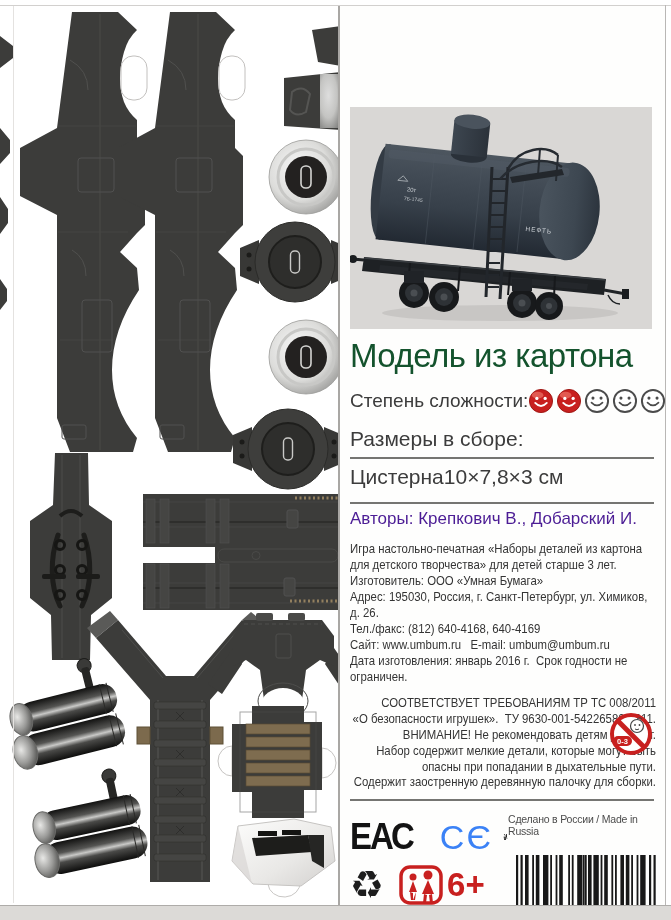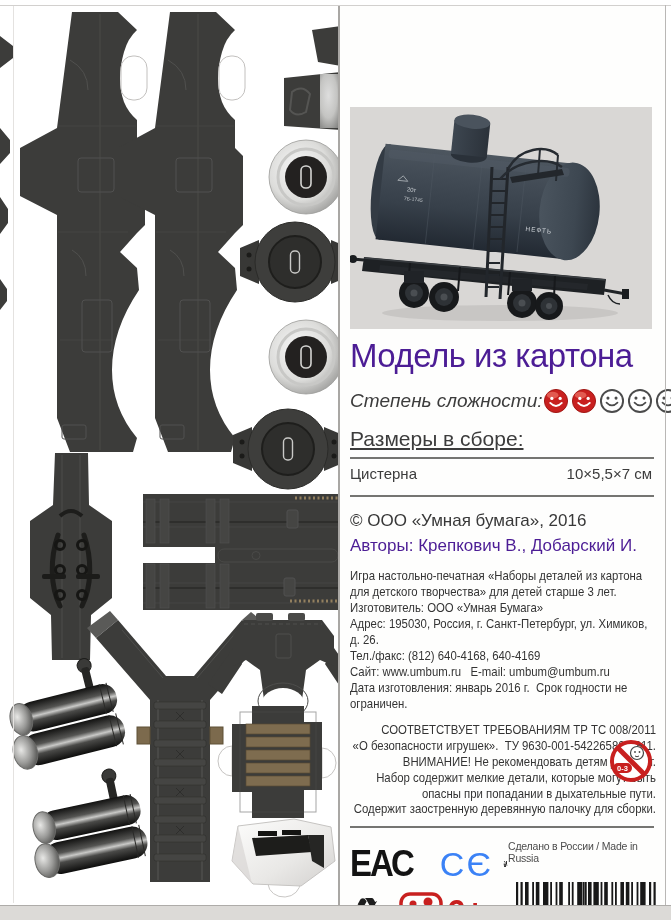"Модель из картона" .title { color: #4c1d95 -> #14532d }
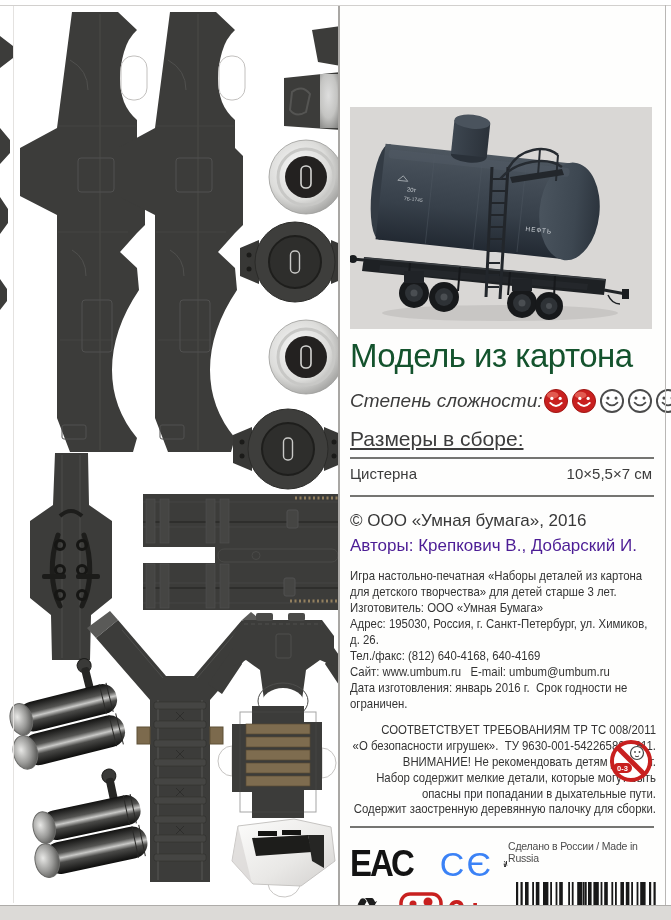"Степень сложности:" .diff-label { font-style: italic -> none }
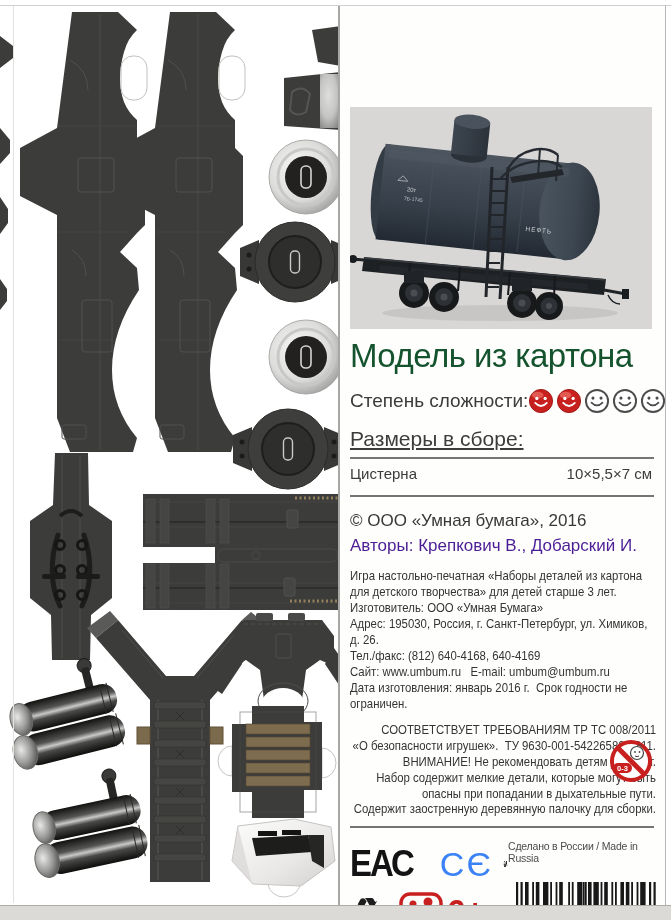"Размеры в сборе:" .sizes-head { text-decoration: underline -> none }
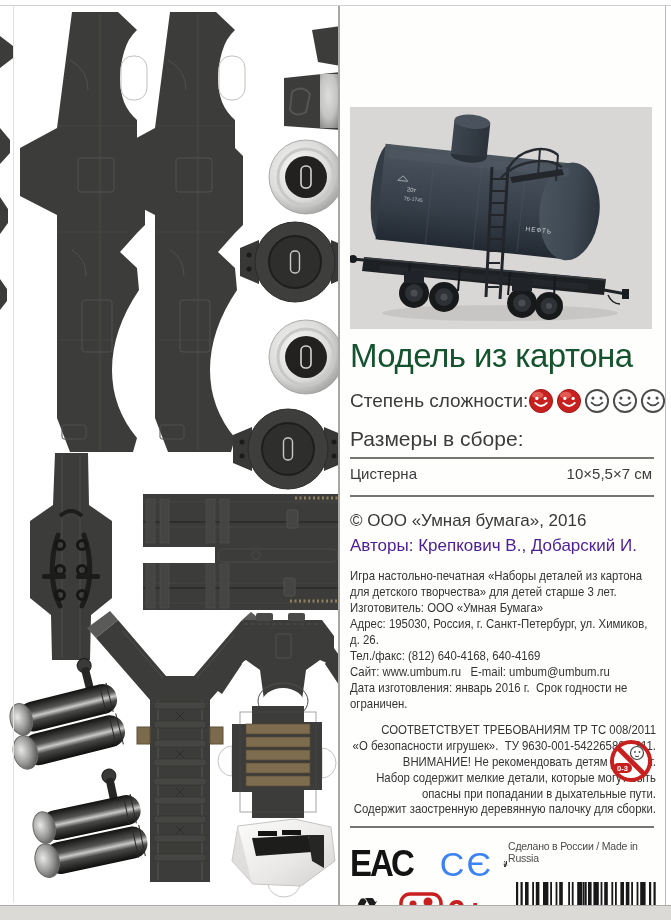"Цистерна" .size-row { font-size: 15px -> 21px; justify-content: space-between -> none }
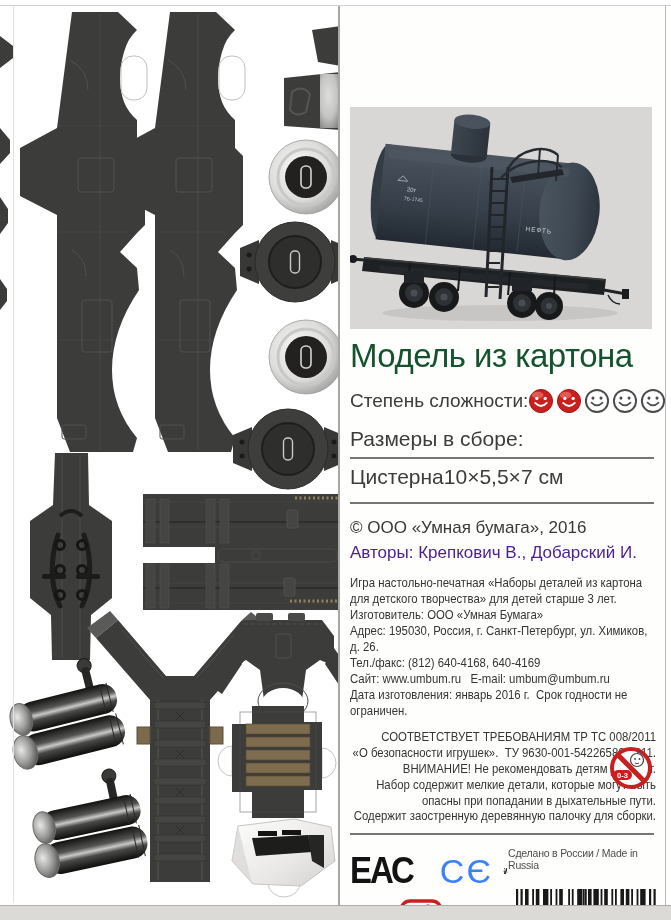"10×5,5×7 см" span { text: 5,5×7 -> 7,8×3 }
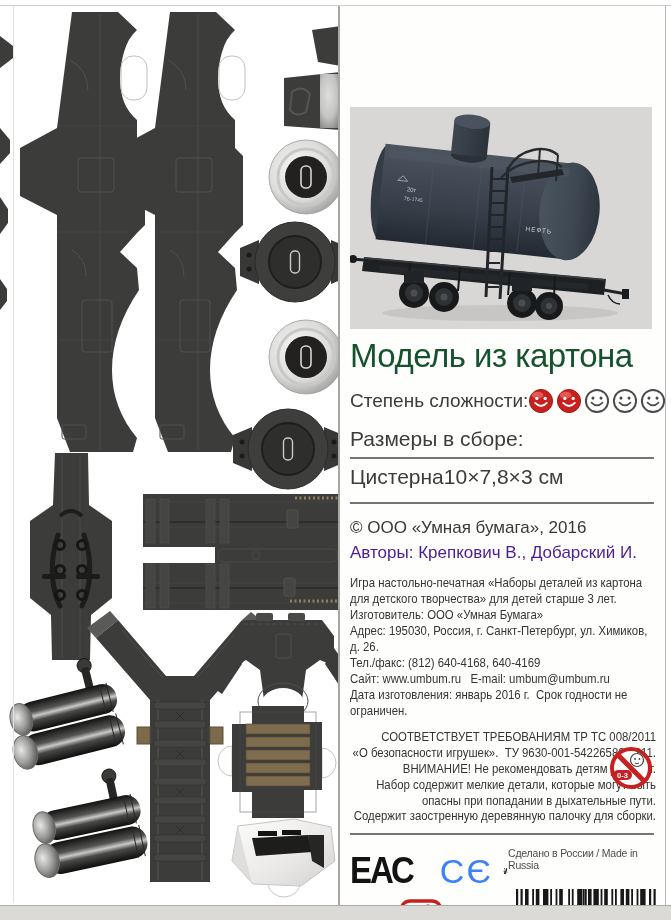"© ООО «Умная бумага», 2016" div.copyright { html: <div>© ООО «Умная бумага», 2016</div> -> none }
